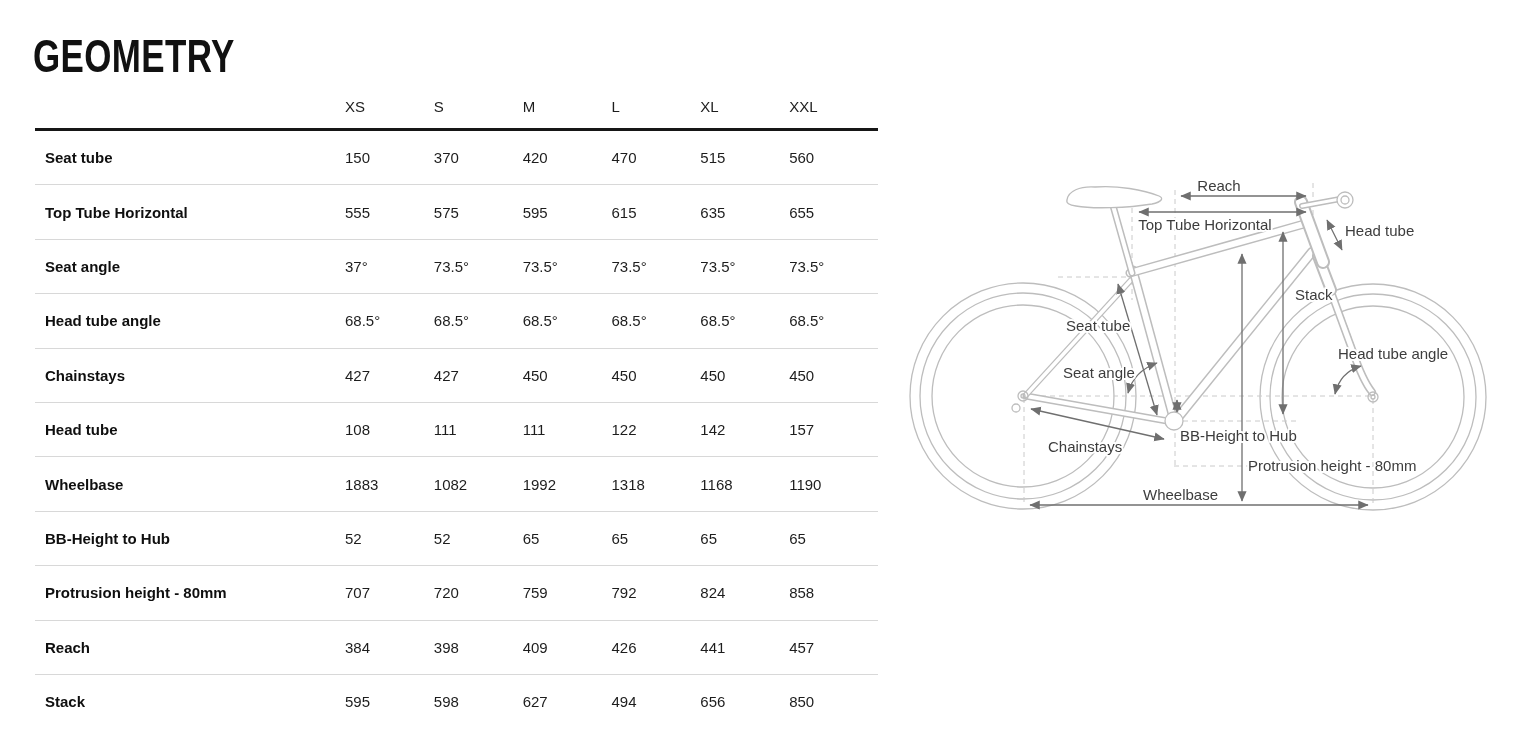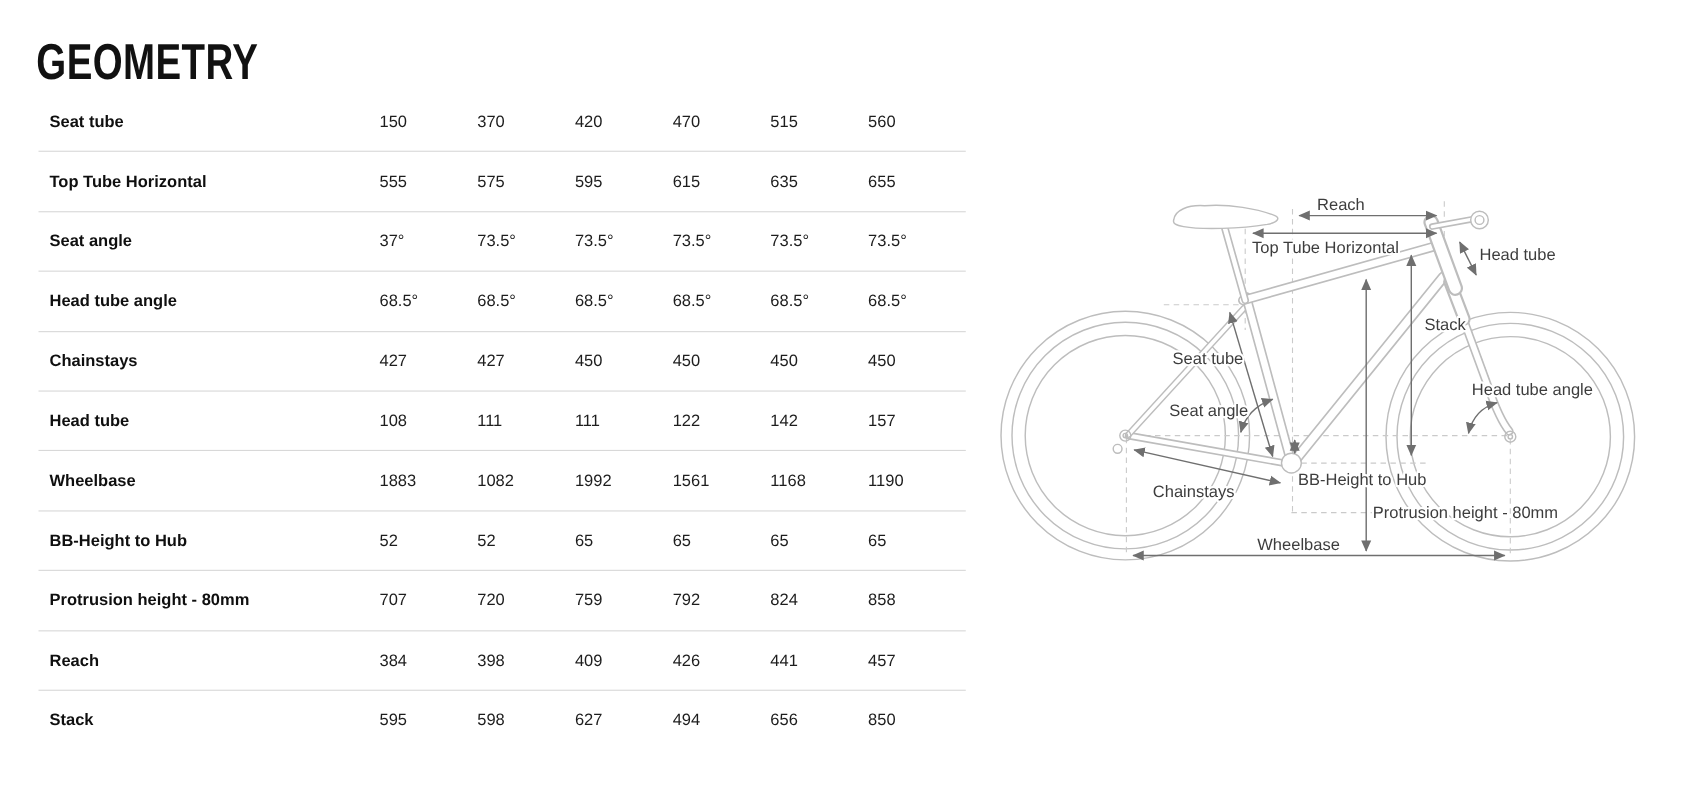"XS" div.thead { html: none -> <div> <div></div> <div>XS</div> <div>S</div> <div>M</div> <div>L</div> <div>XL</div> <div>XXL</div> </div> }
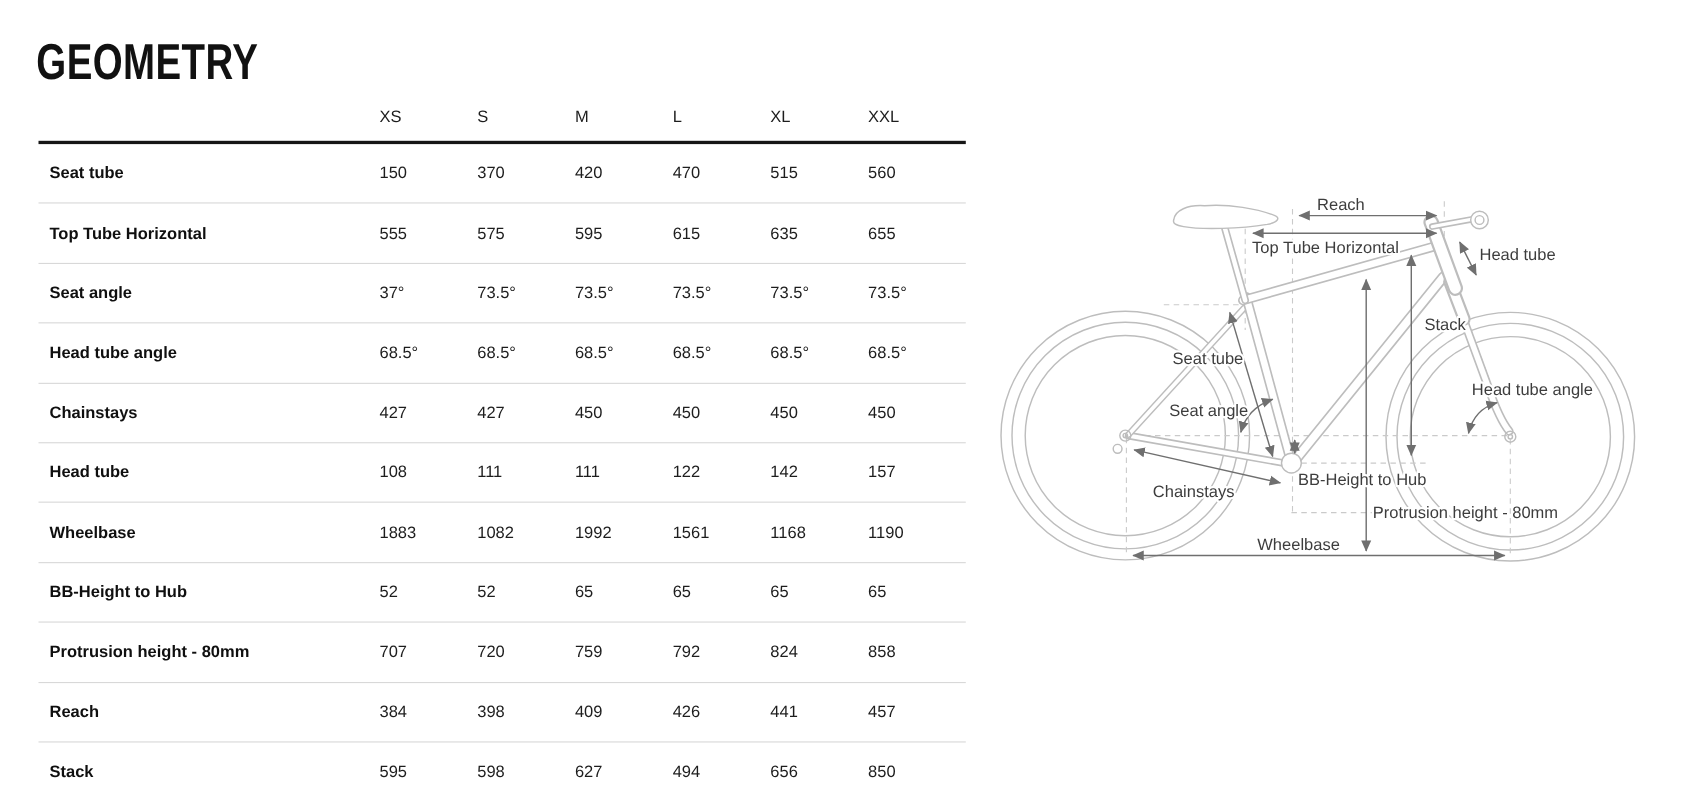"1561" div.cell { text: 1561 -> 1318 }
